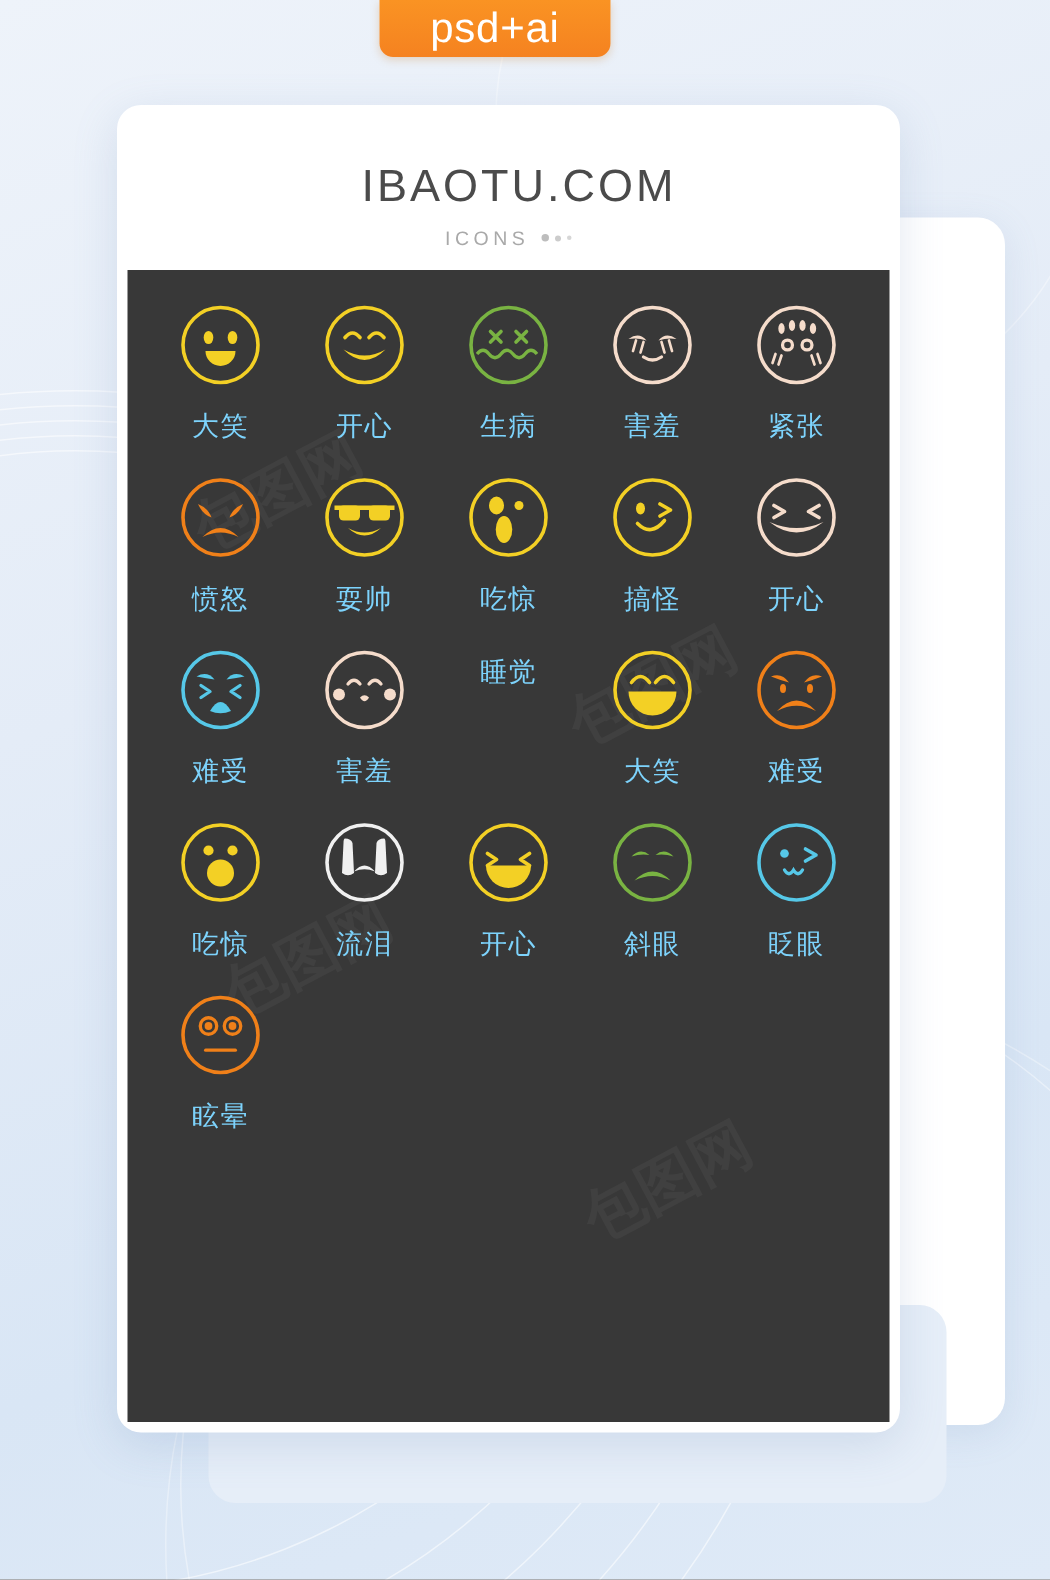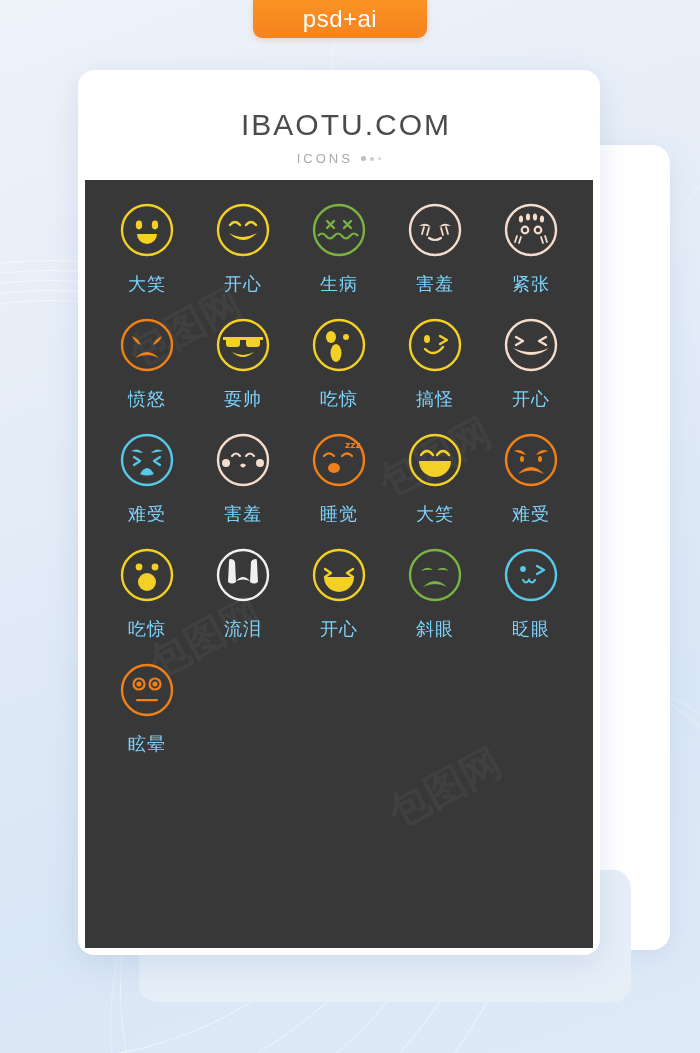"psd+ai" #badge { font-size: 24px -> 28px; width: 174px -> 154px }
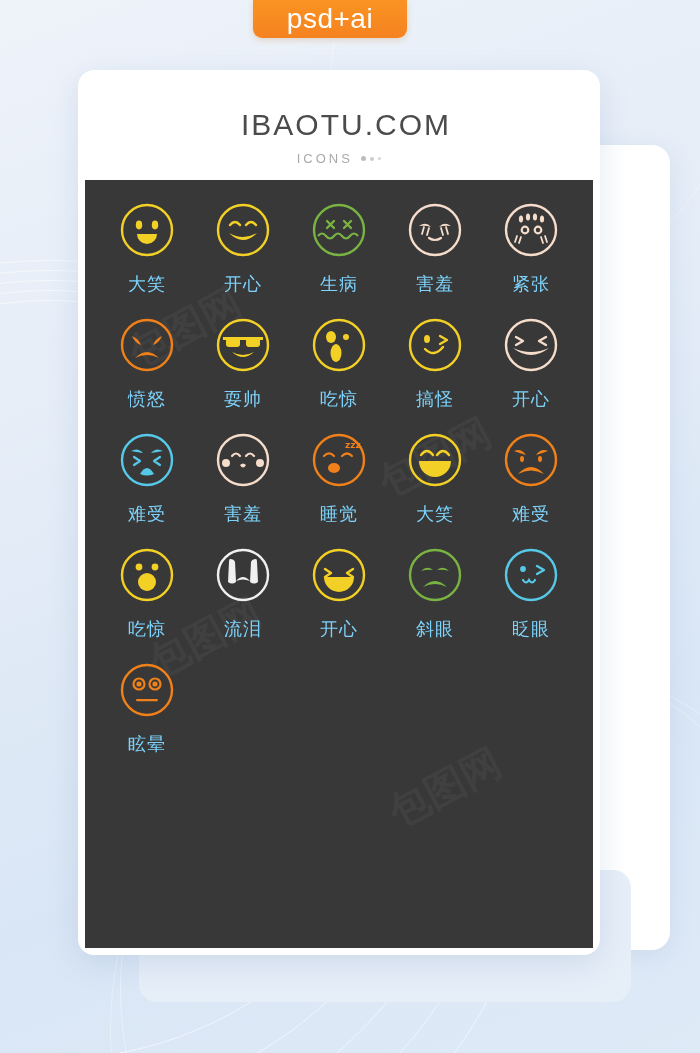"zzz" div.face-wrap { html: <div> <svg> <circle></circle> <path></path> <path></path> <ellipse></ellipse> <text>zzz</text> </svg> </div> -> none }
